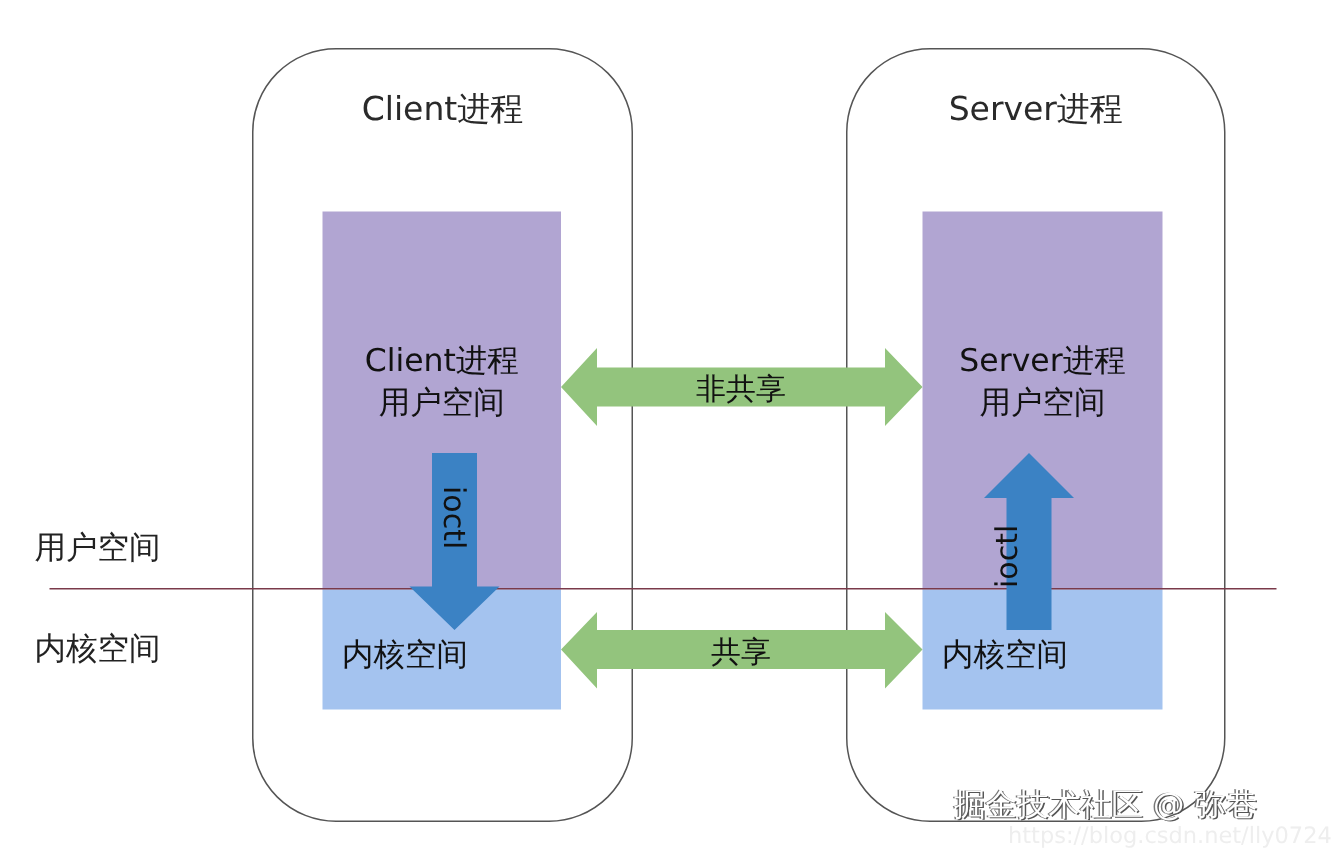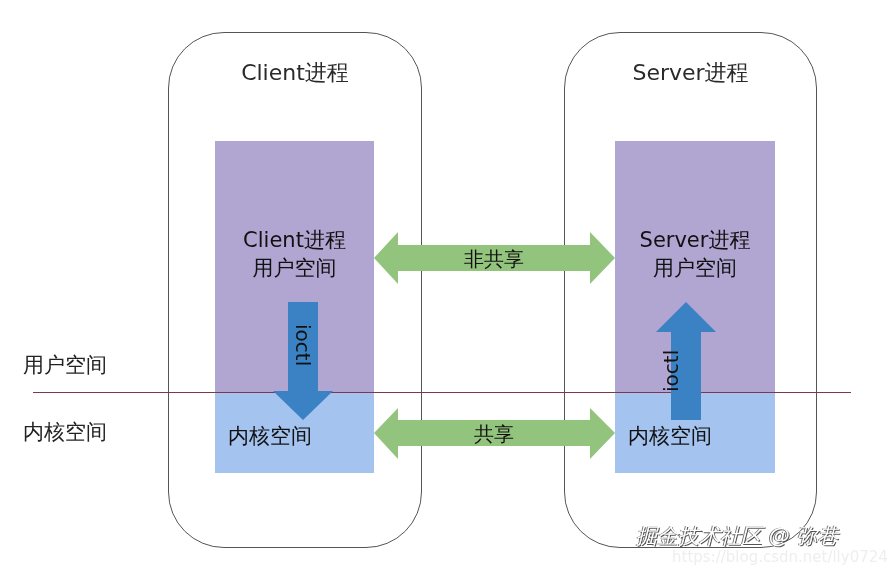"掘金技术社区 @ 弥巷" div.abs { font-style: italic -> none }
